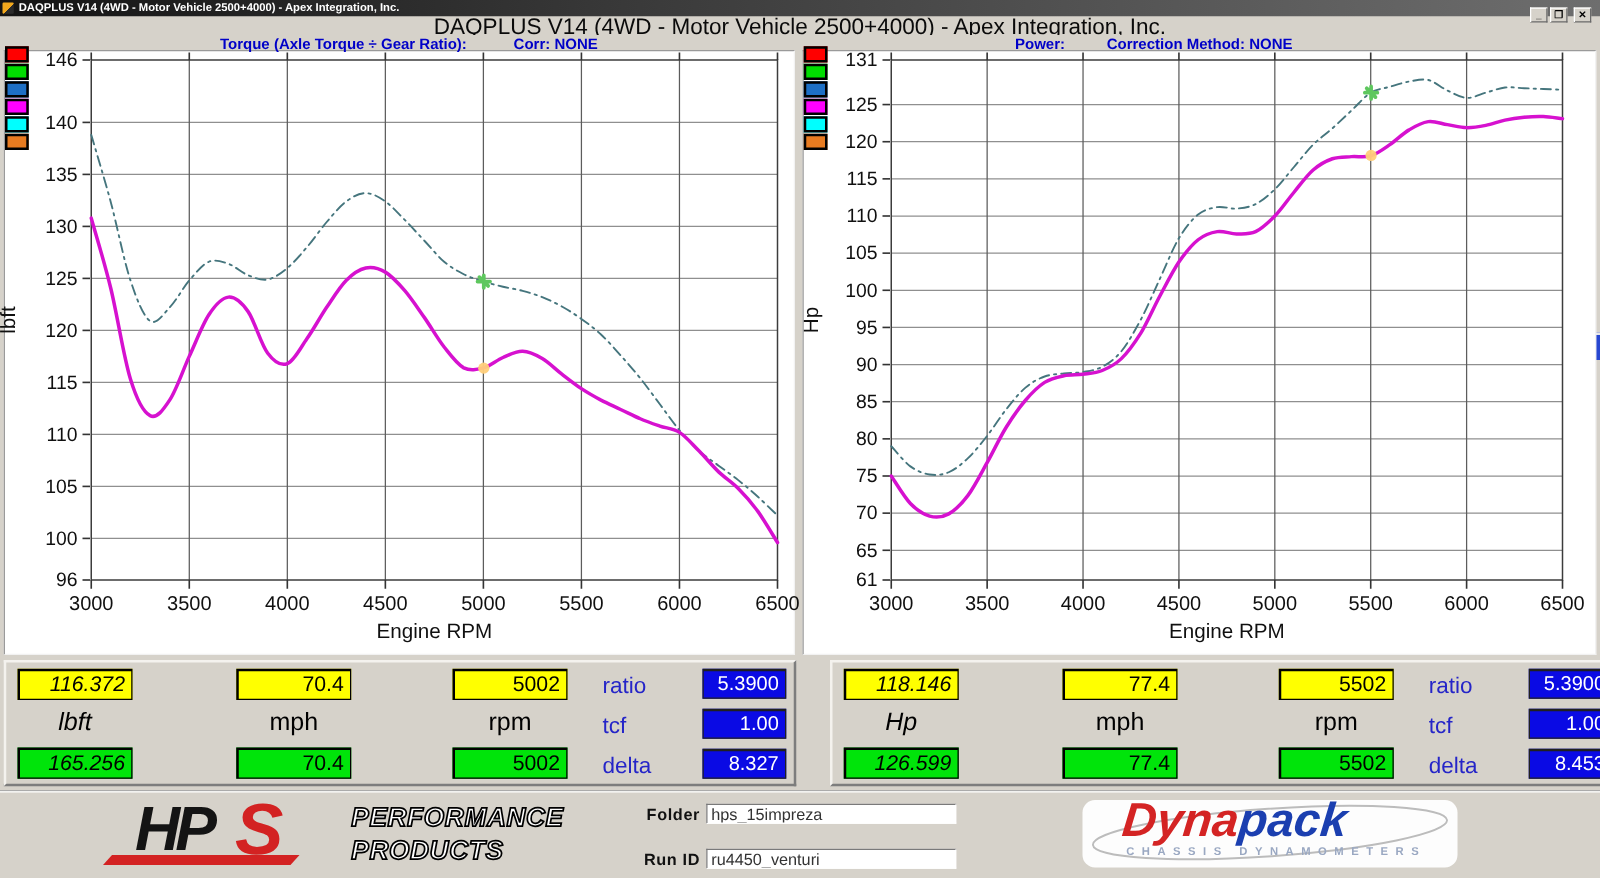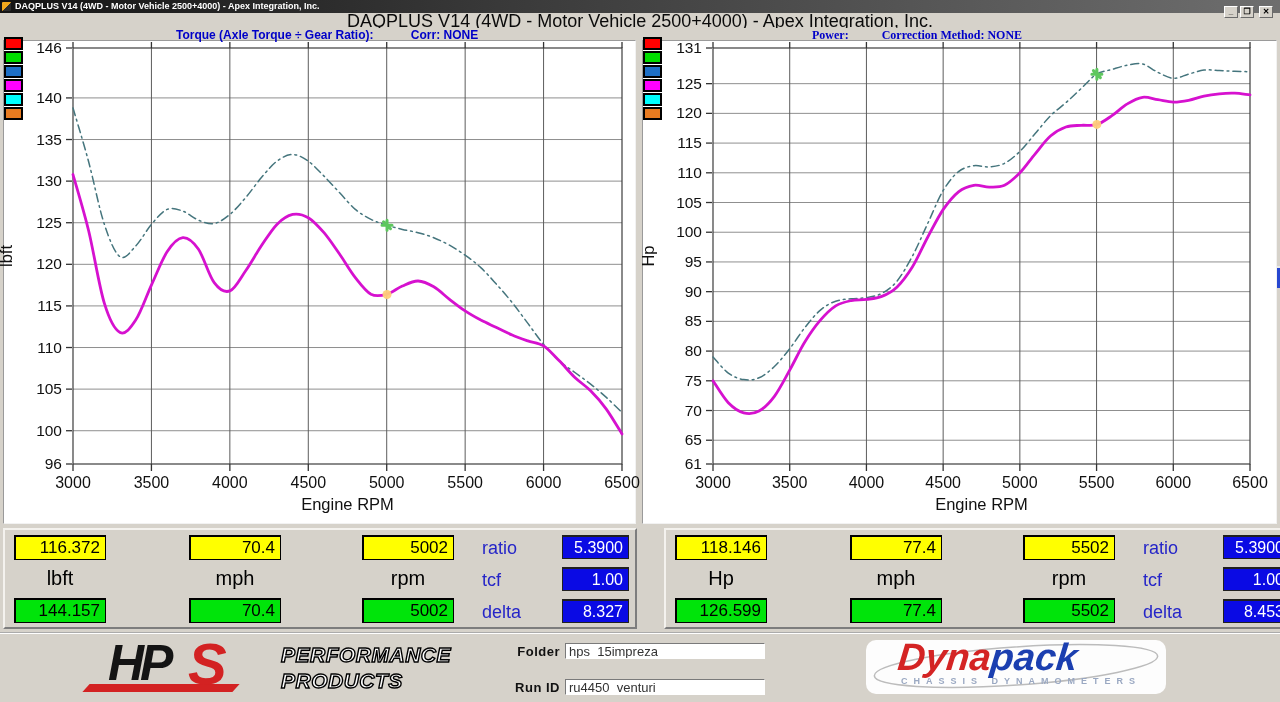"Power: Correction Method: NONE" div.chart-subheader { font-family: Liberation Serif, serif -> none }
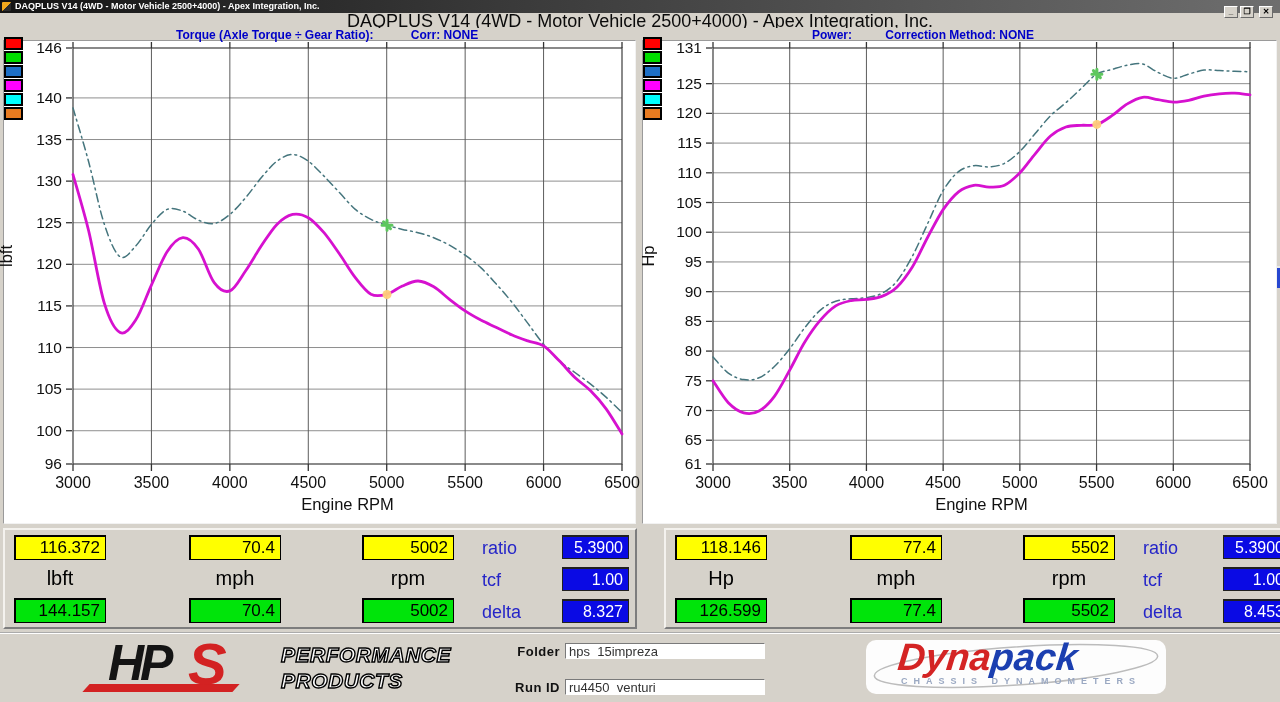"116.372" .col1 { font-style: none -> italic }
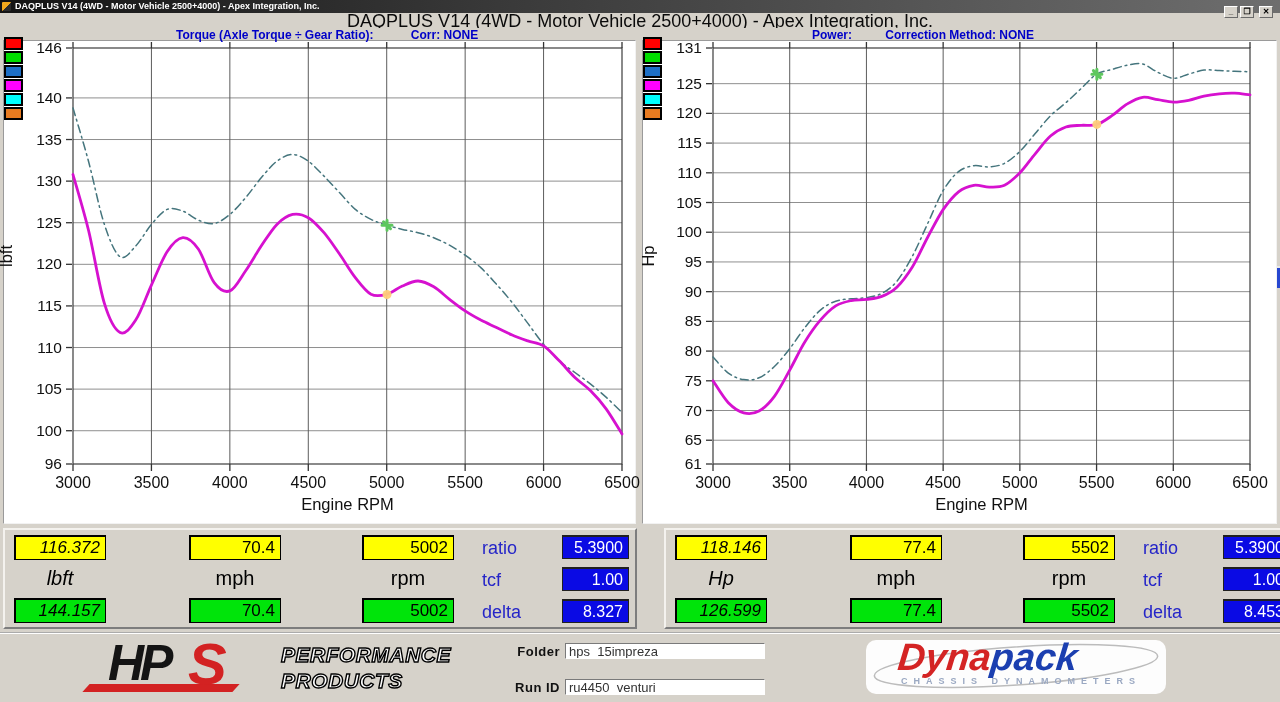"144.157" div.vbox { text: 144.157 -> 165.256 }
